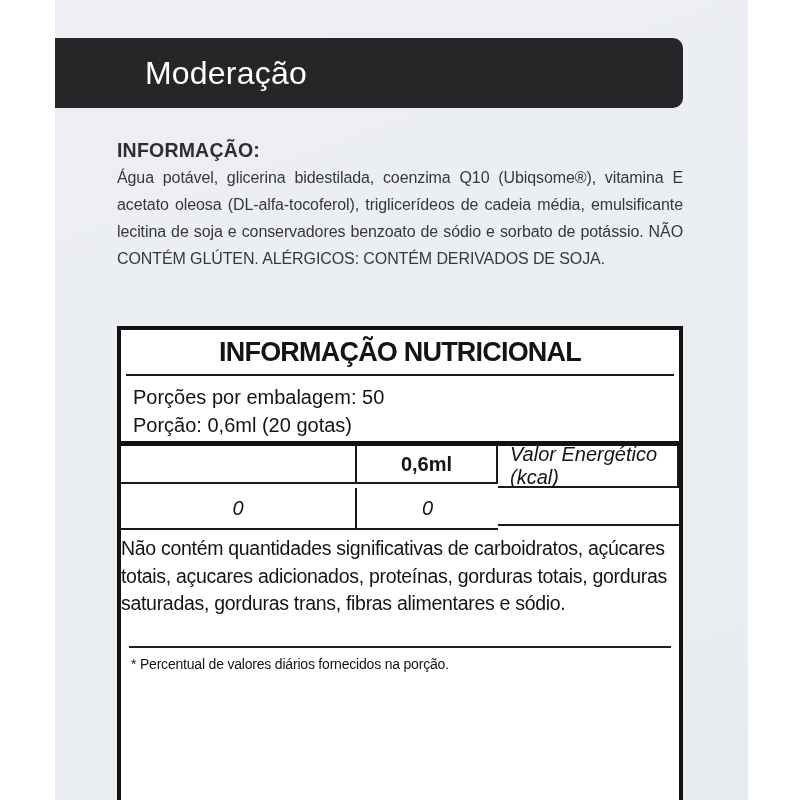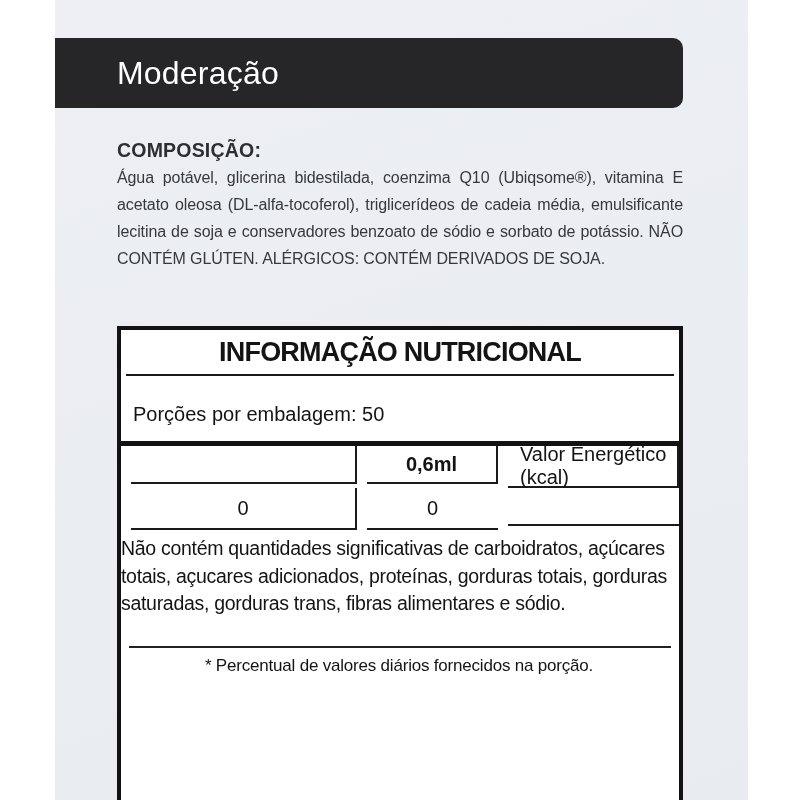"Moderação" .banner { padding-left: 62px -> 90px }
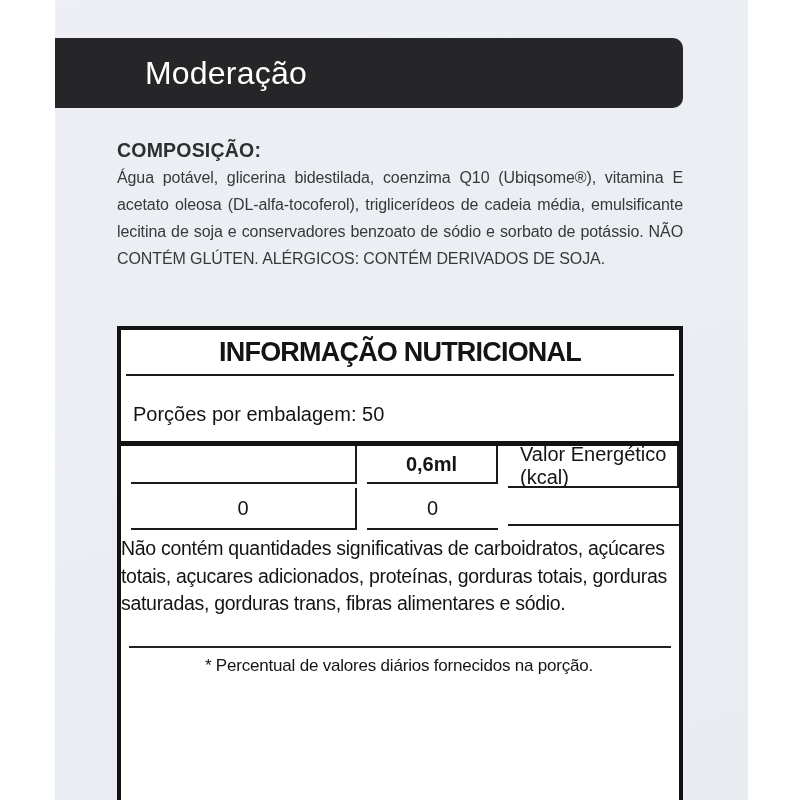"COMPOSIÇÃO:" div.comp-heading { text: COMPOSIÇÃO -> INFORMAÇÃO }
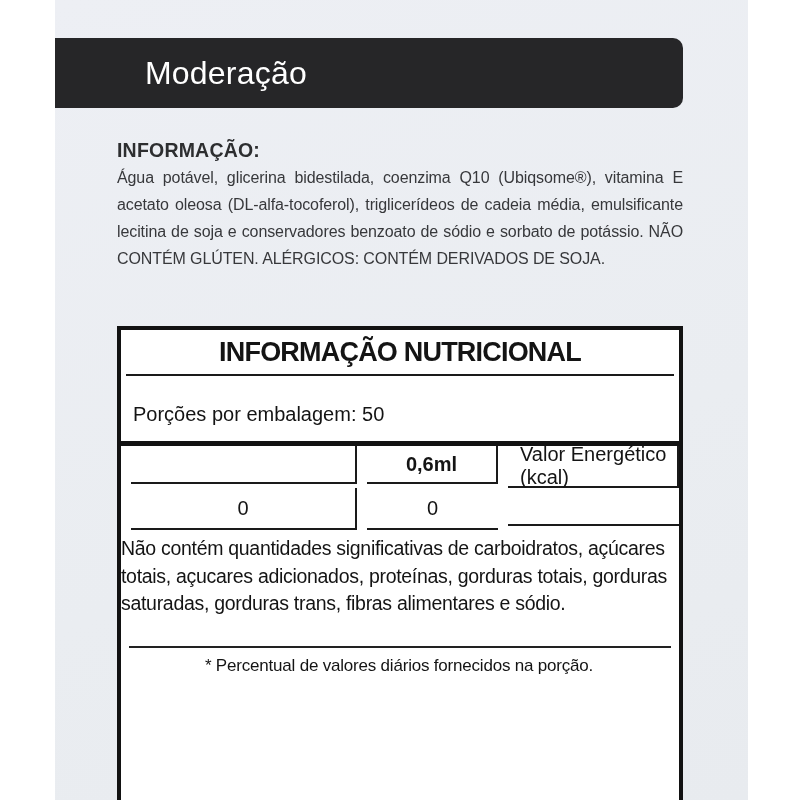"Porções por embalagem: 50" .nt-servings { padding: 24px 8px 0 12px -> 7px 8px 0 12px }
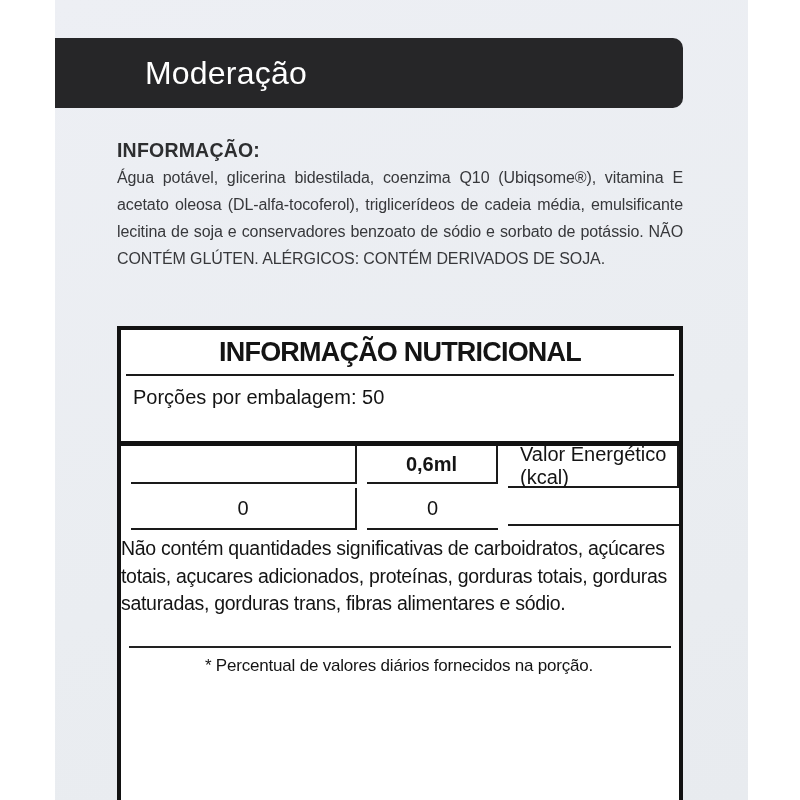"Porção: 0,6ml (20 gotas)" div { html: none -> <div>Porção: 0,6ml (20 gotas)</div> }
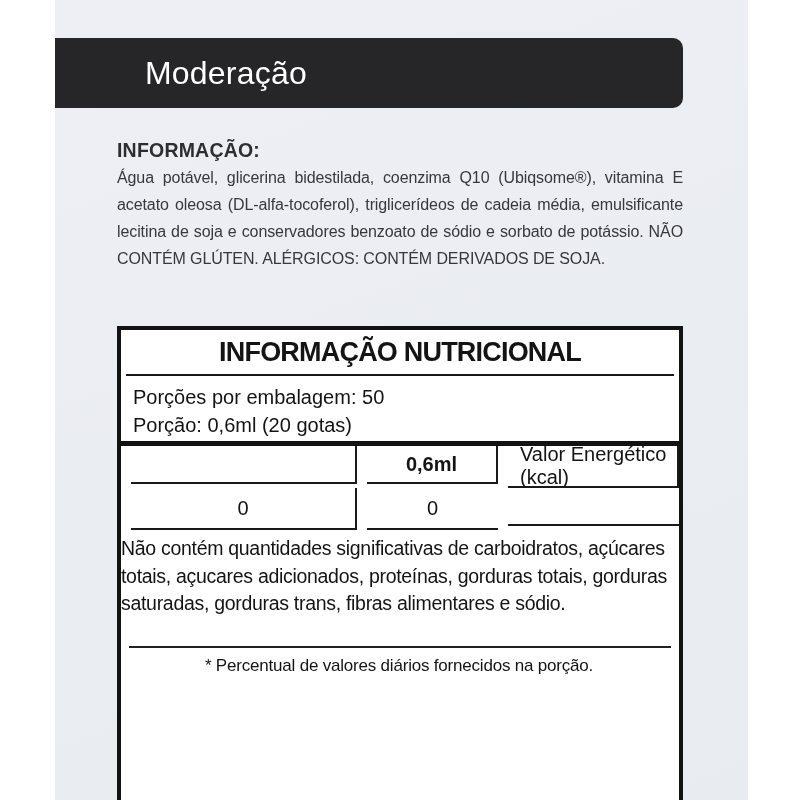"0,6ml" .cell { margin-left: 10px -> none }
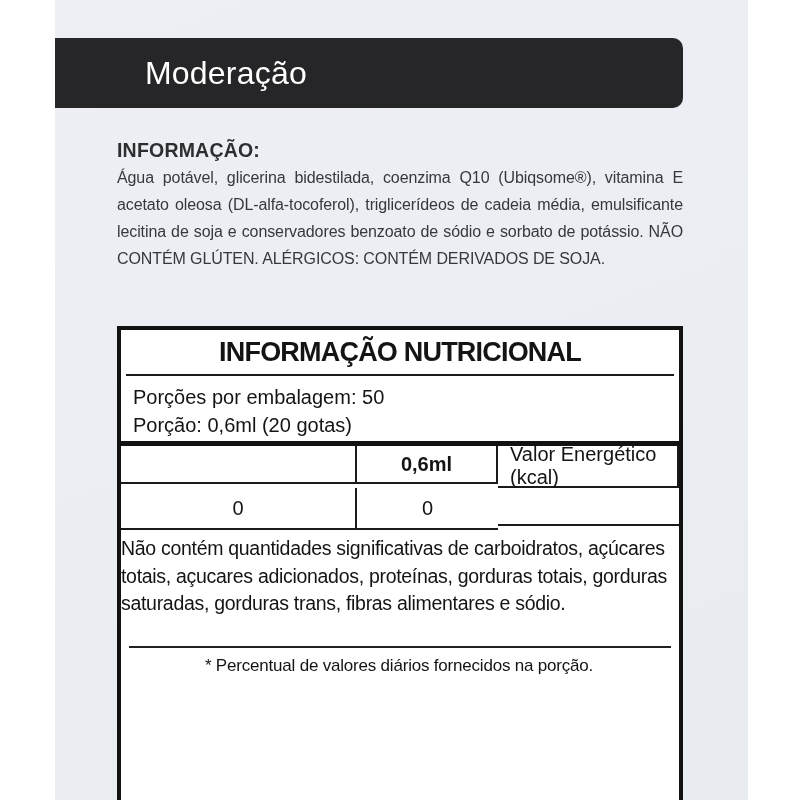"Valor Energético (kcal)" .cell.r0 { font-style: none -> italic }
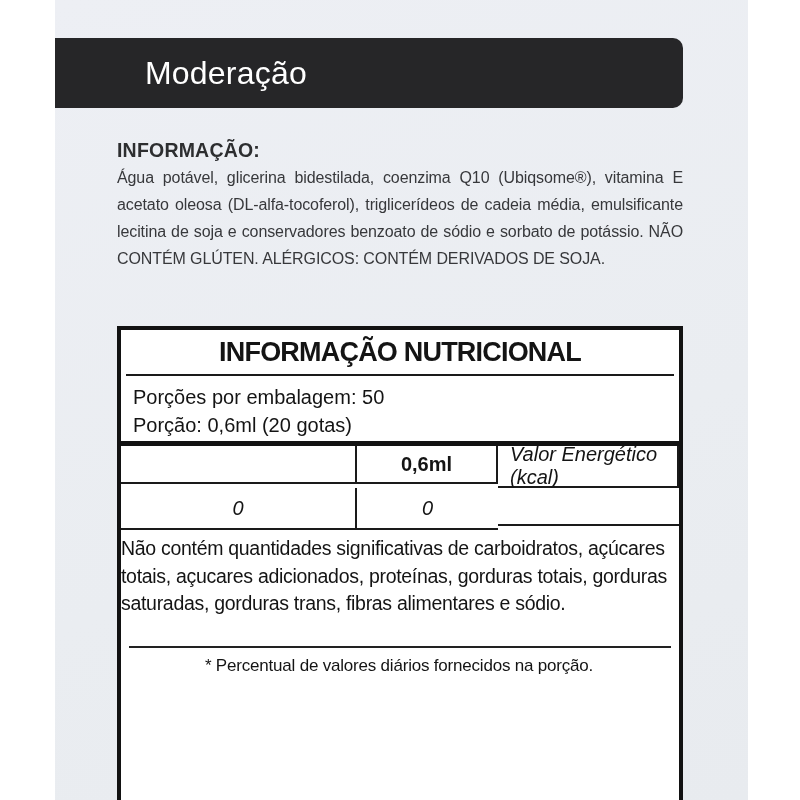"* Percentual de valores diários" .nt-footnote { font-size: 17px -> 14px; text-align: center -> none }
